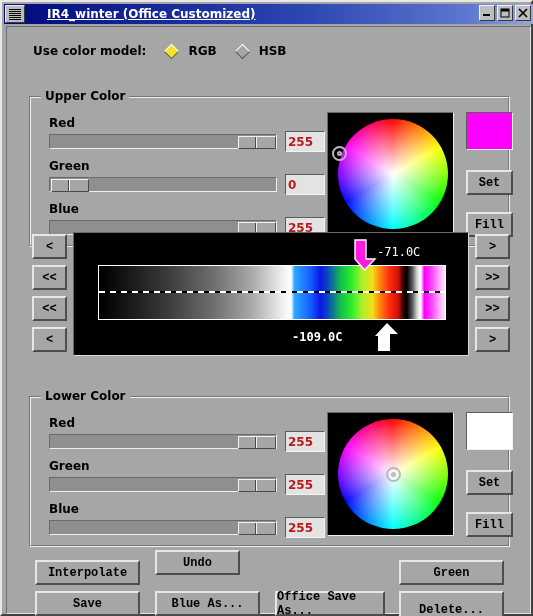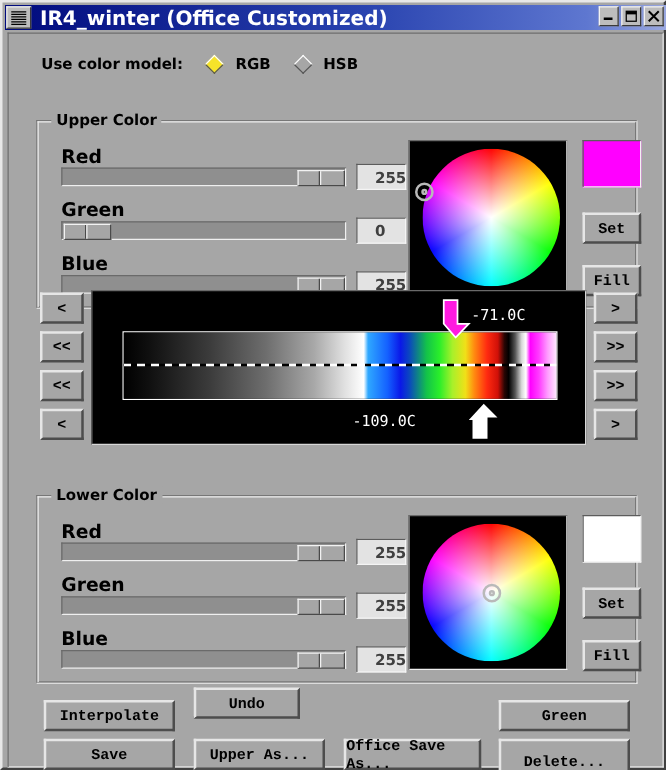"IR4_winter (Office Customized)" .title-text { font-size: 16px -> 12px; margin-left: 7px -> 22px; text-decoration: none -> underline }
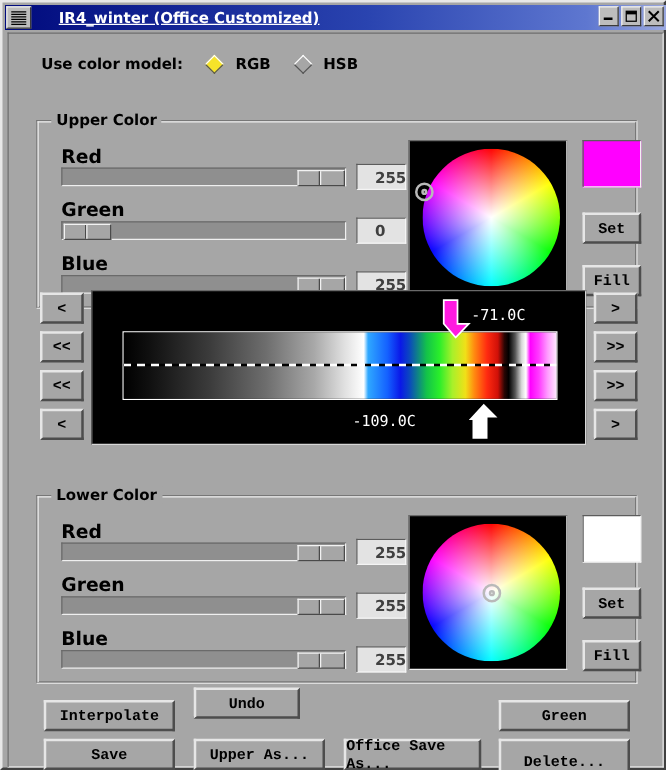"Red" .slider-label { font-size: 15px -> 12px }
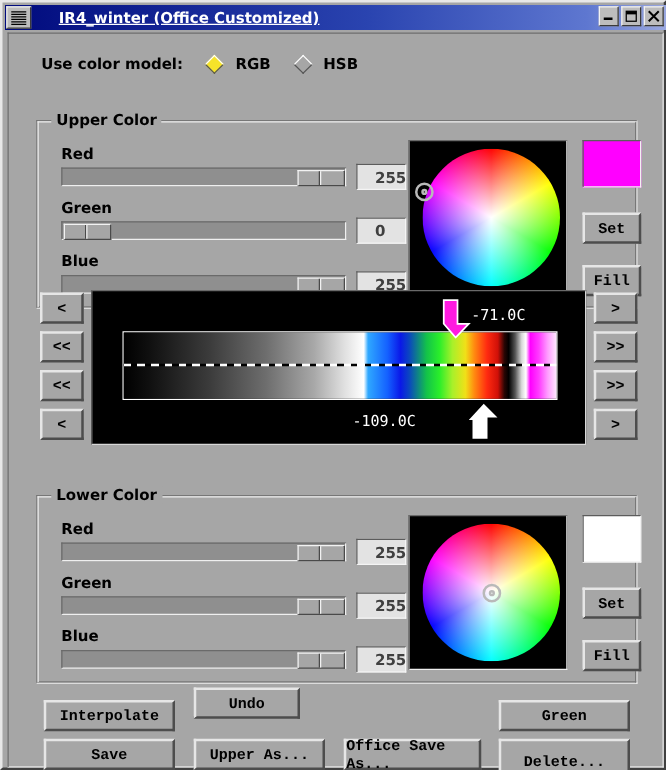"255" .numbox { color: #404040 -> #b91c1c; padding-left: 14px -> 2px }
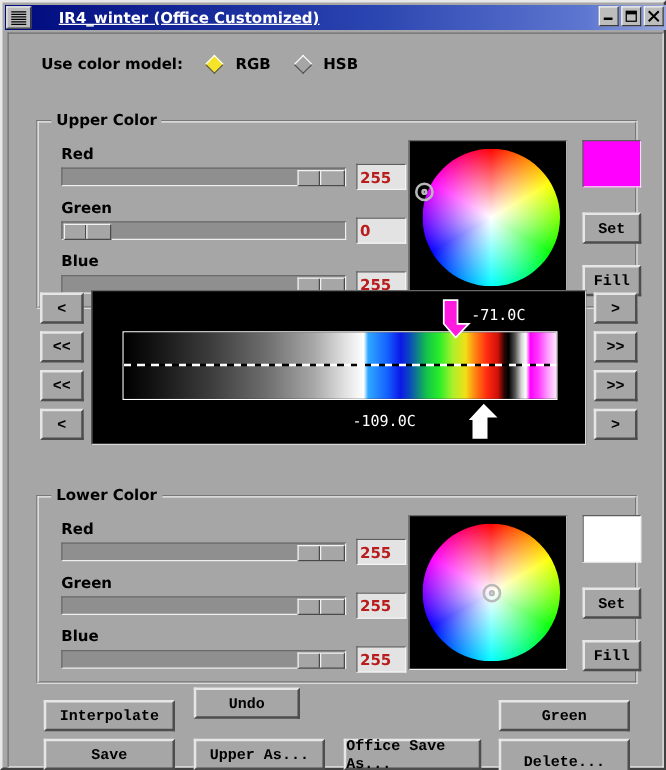"-109.0C" div.marker-label { font-weight: none -> bold; left: 208px -> 218px }
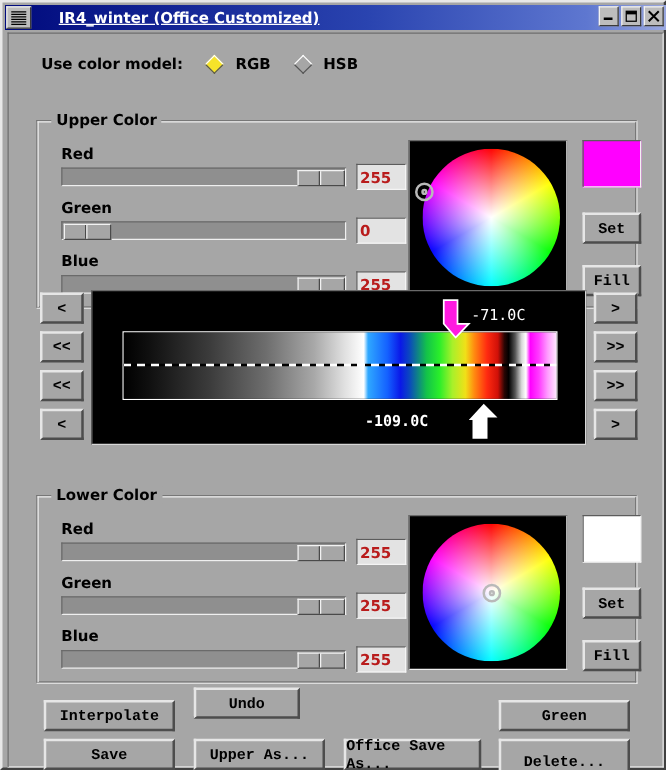"Upper As..." div.btn { text: Upper -> Blue }
